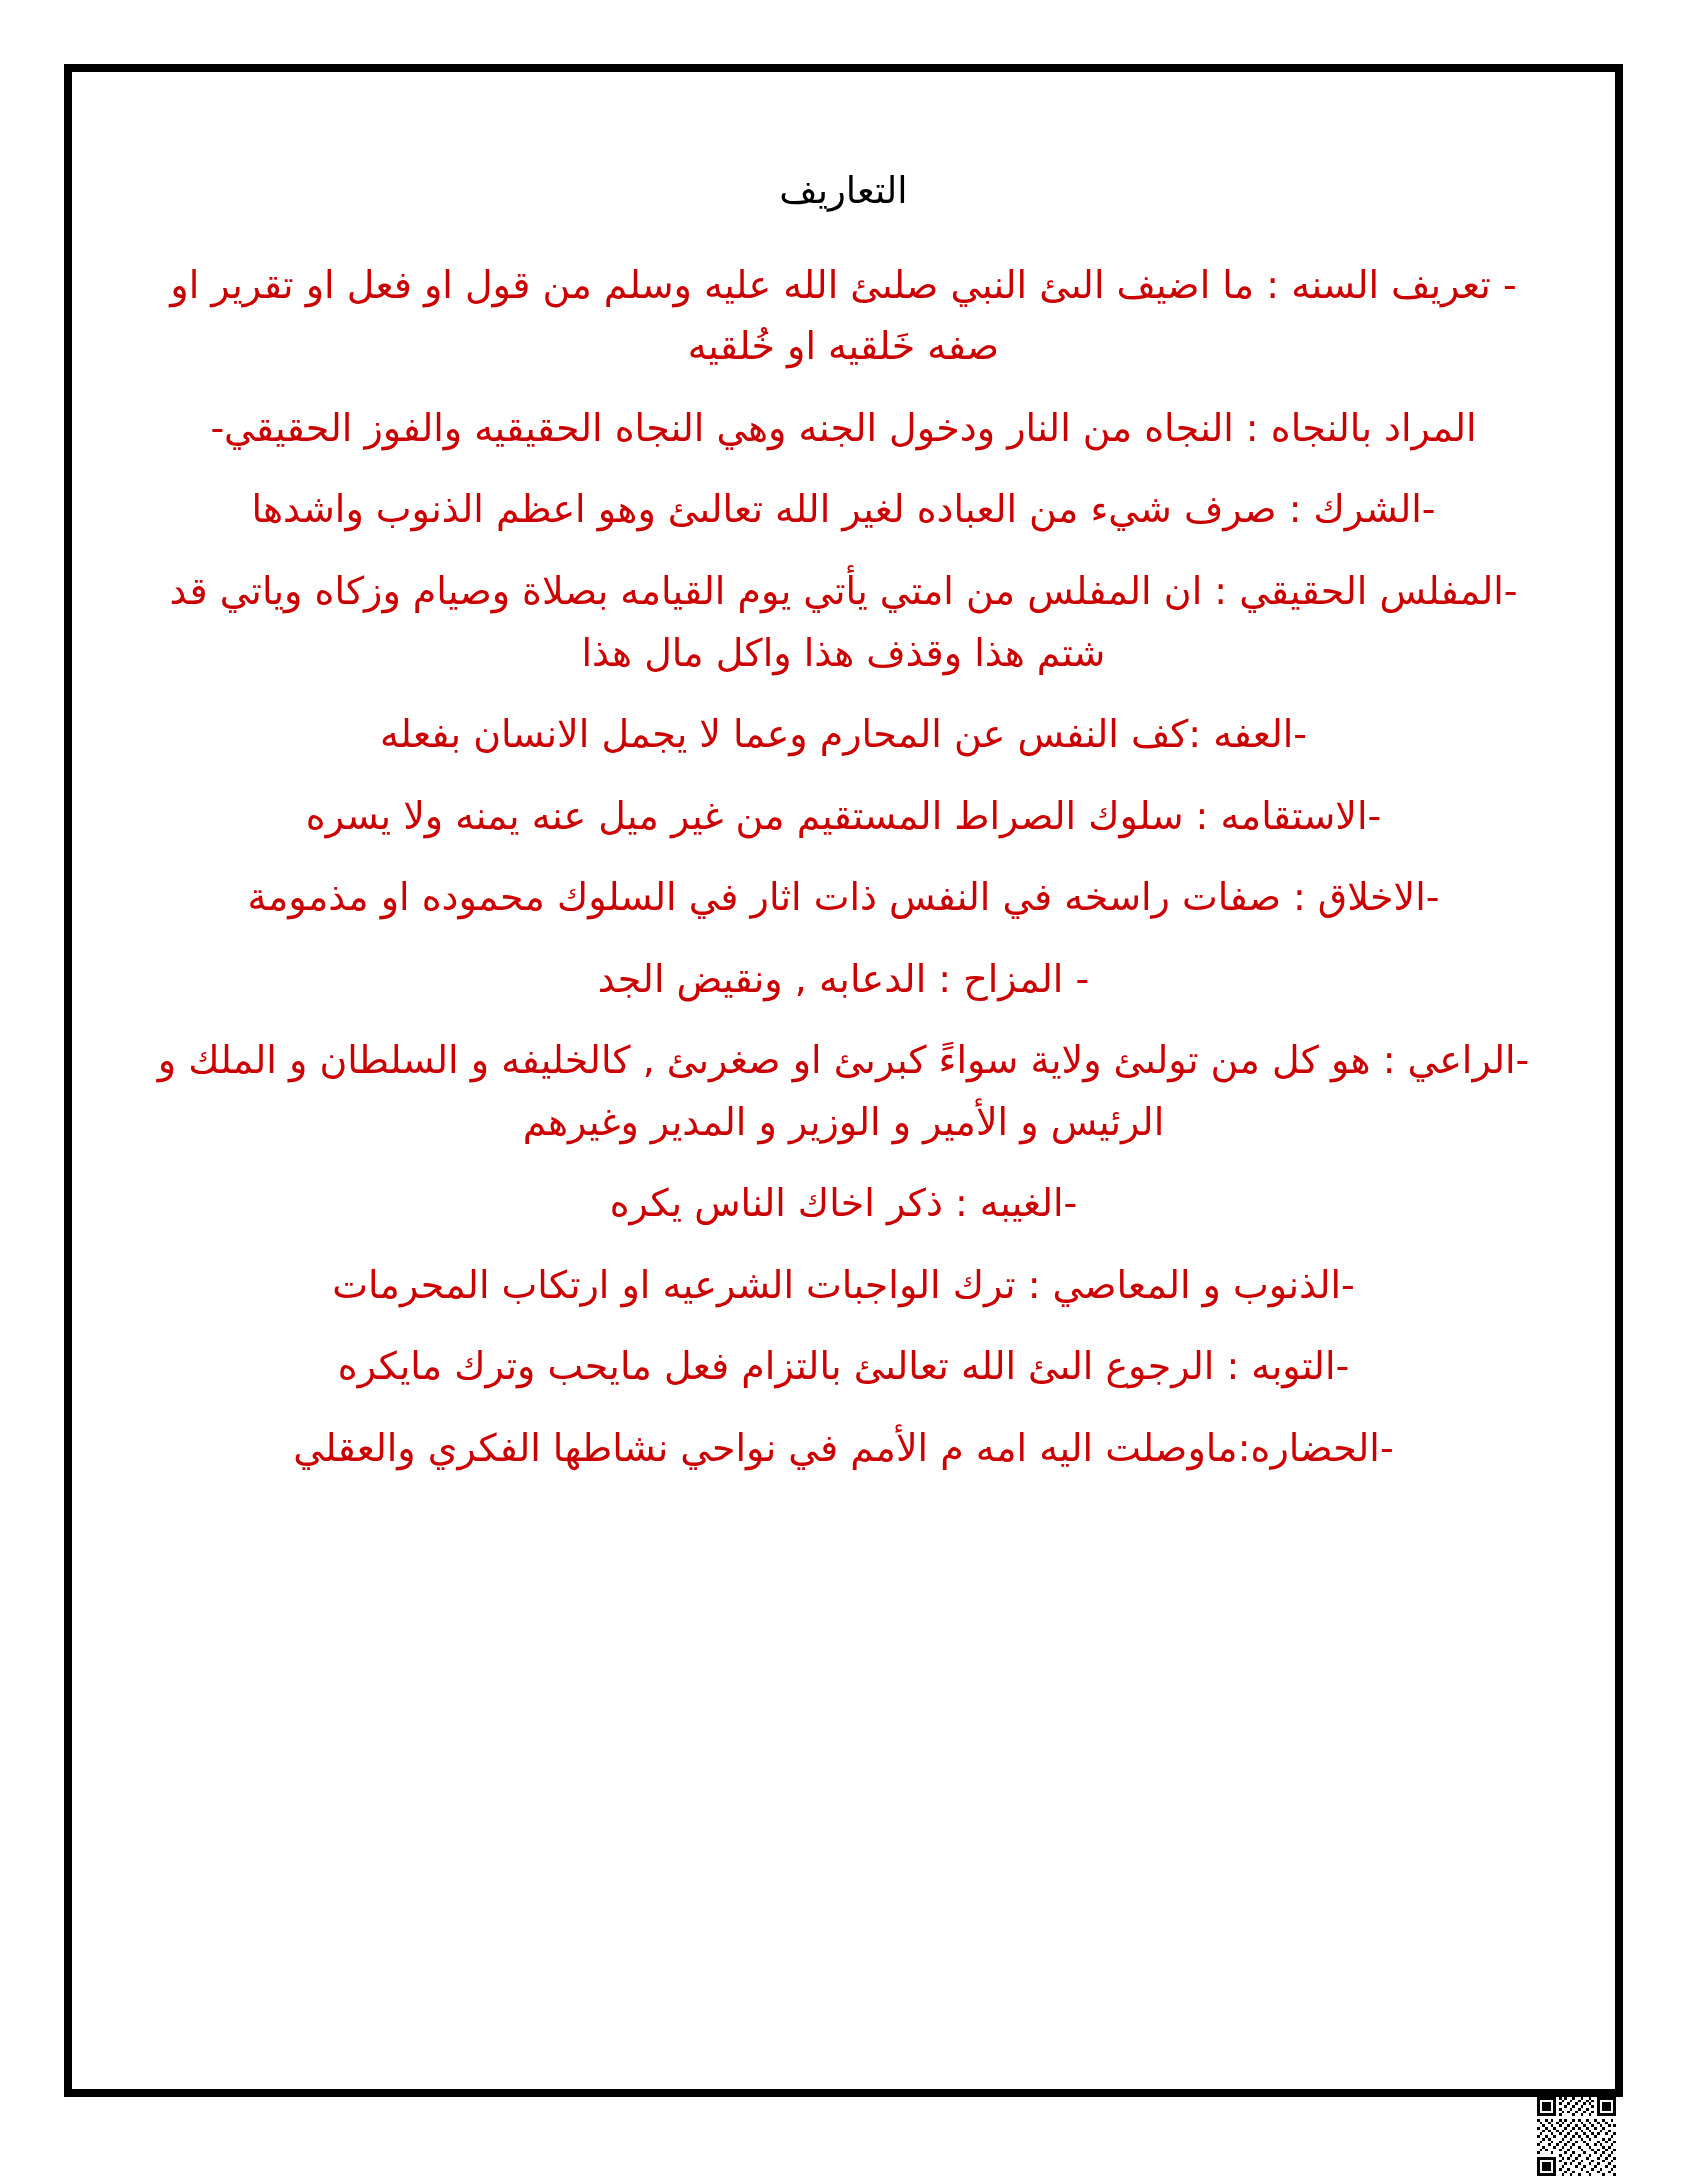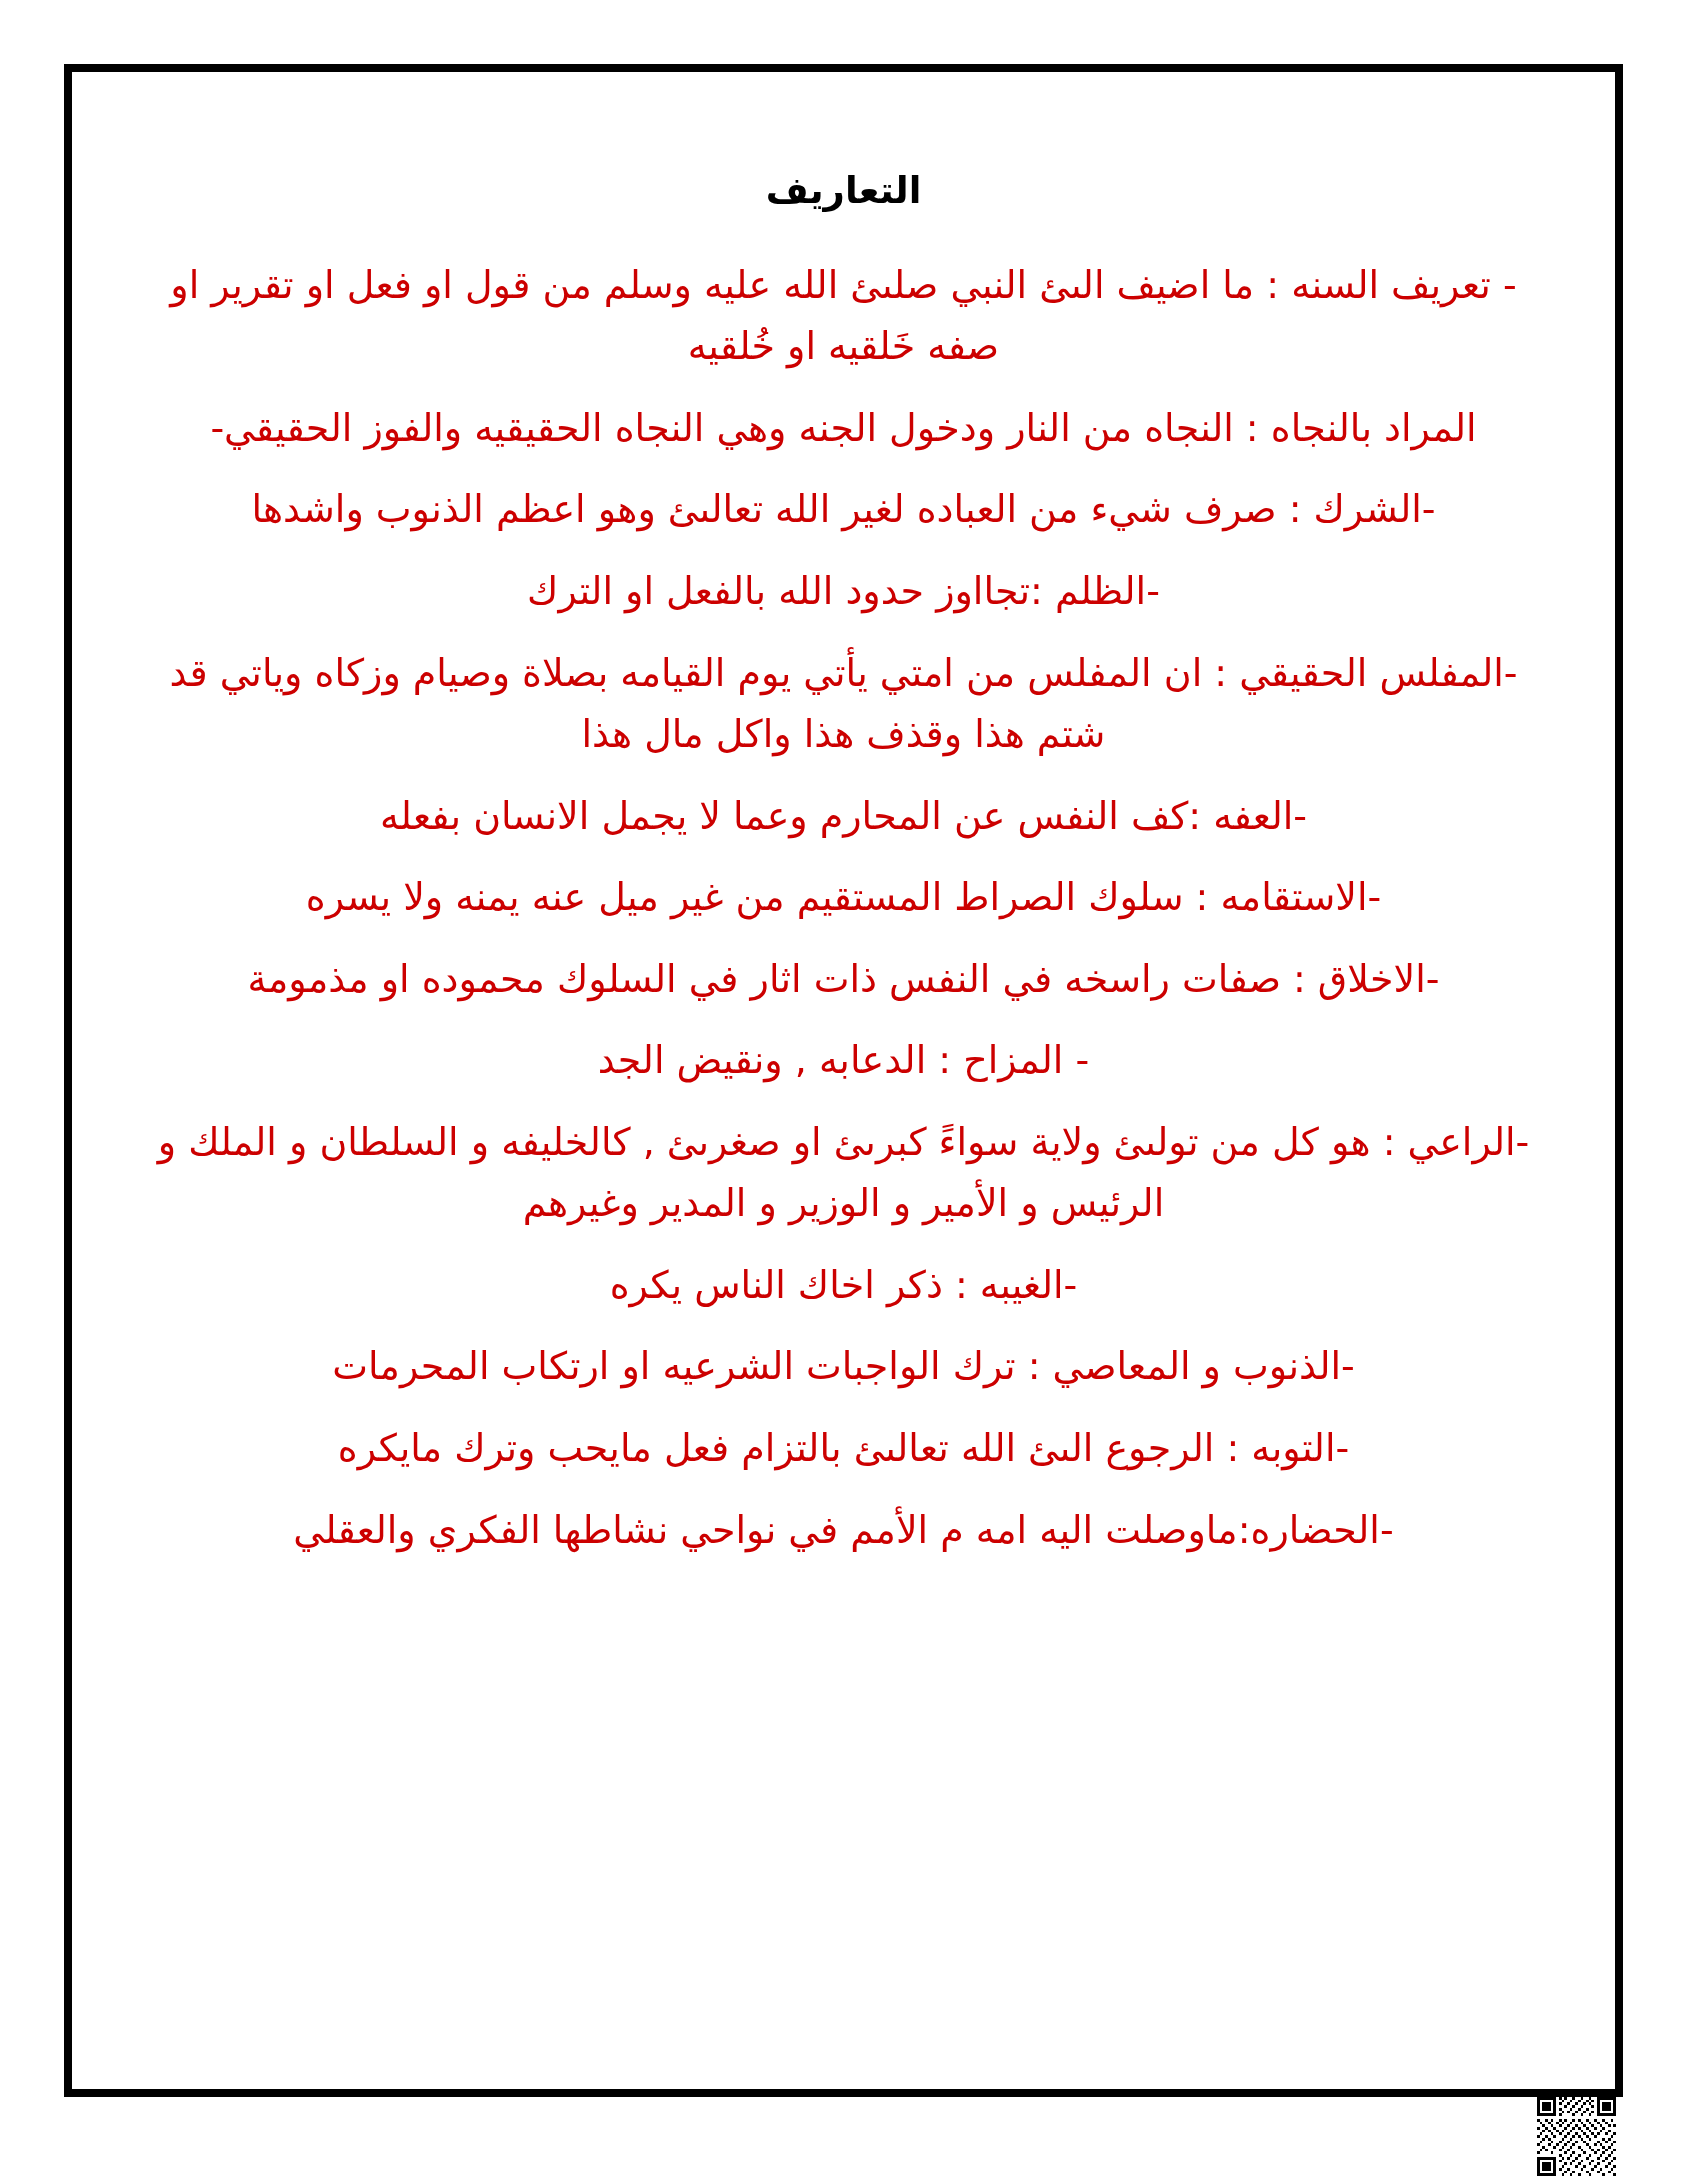"التعاريف" .doc-title { font-weight: bold -> normal }
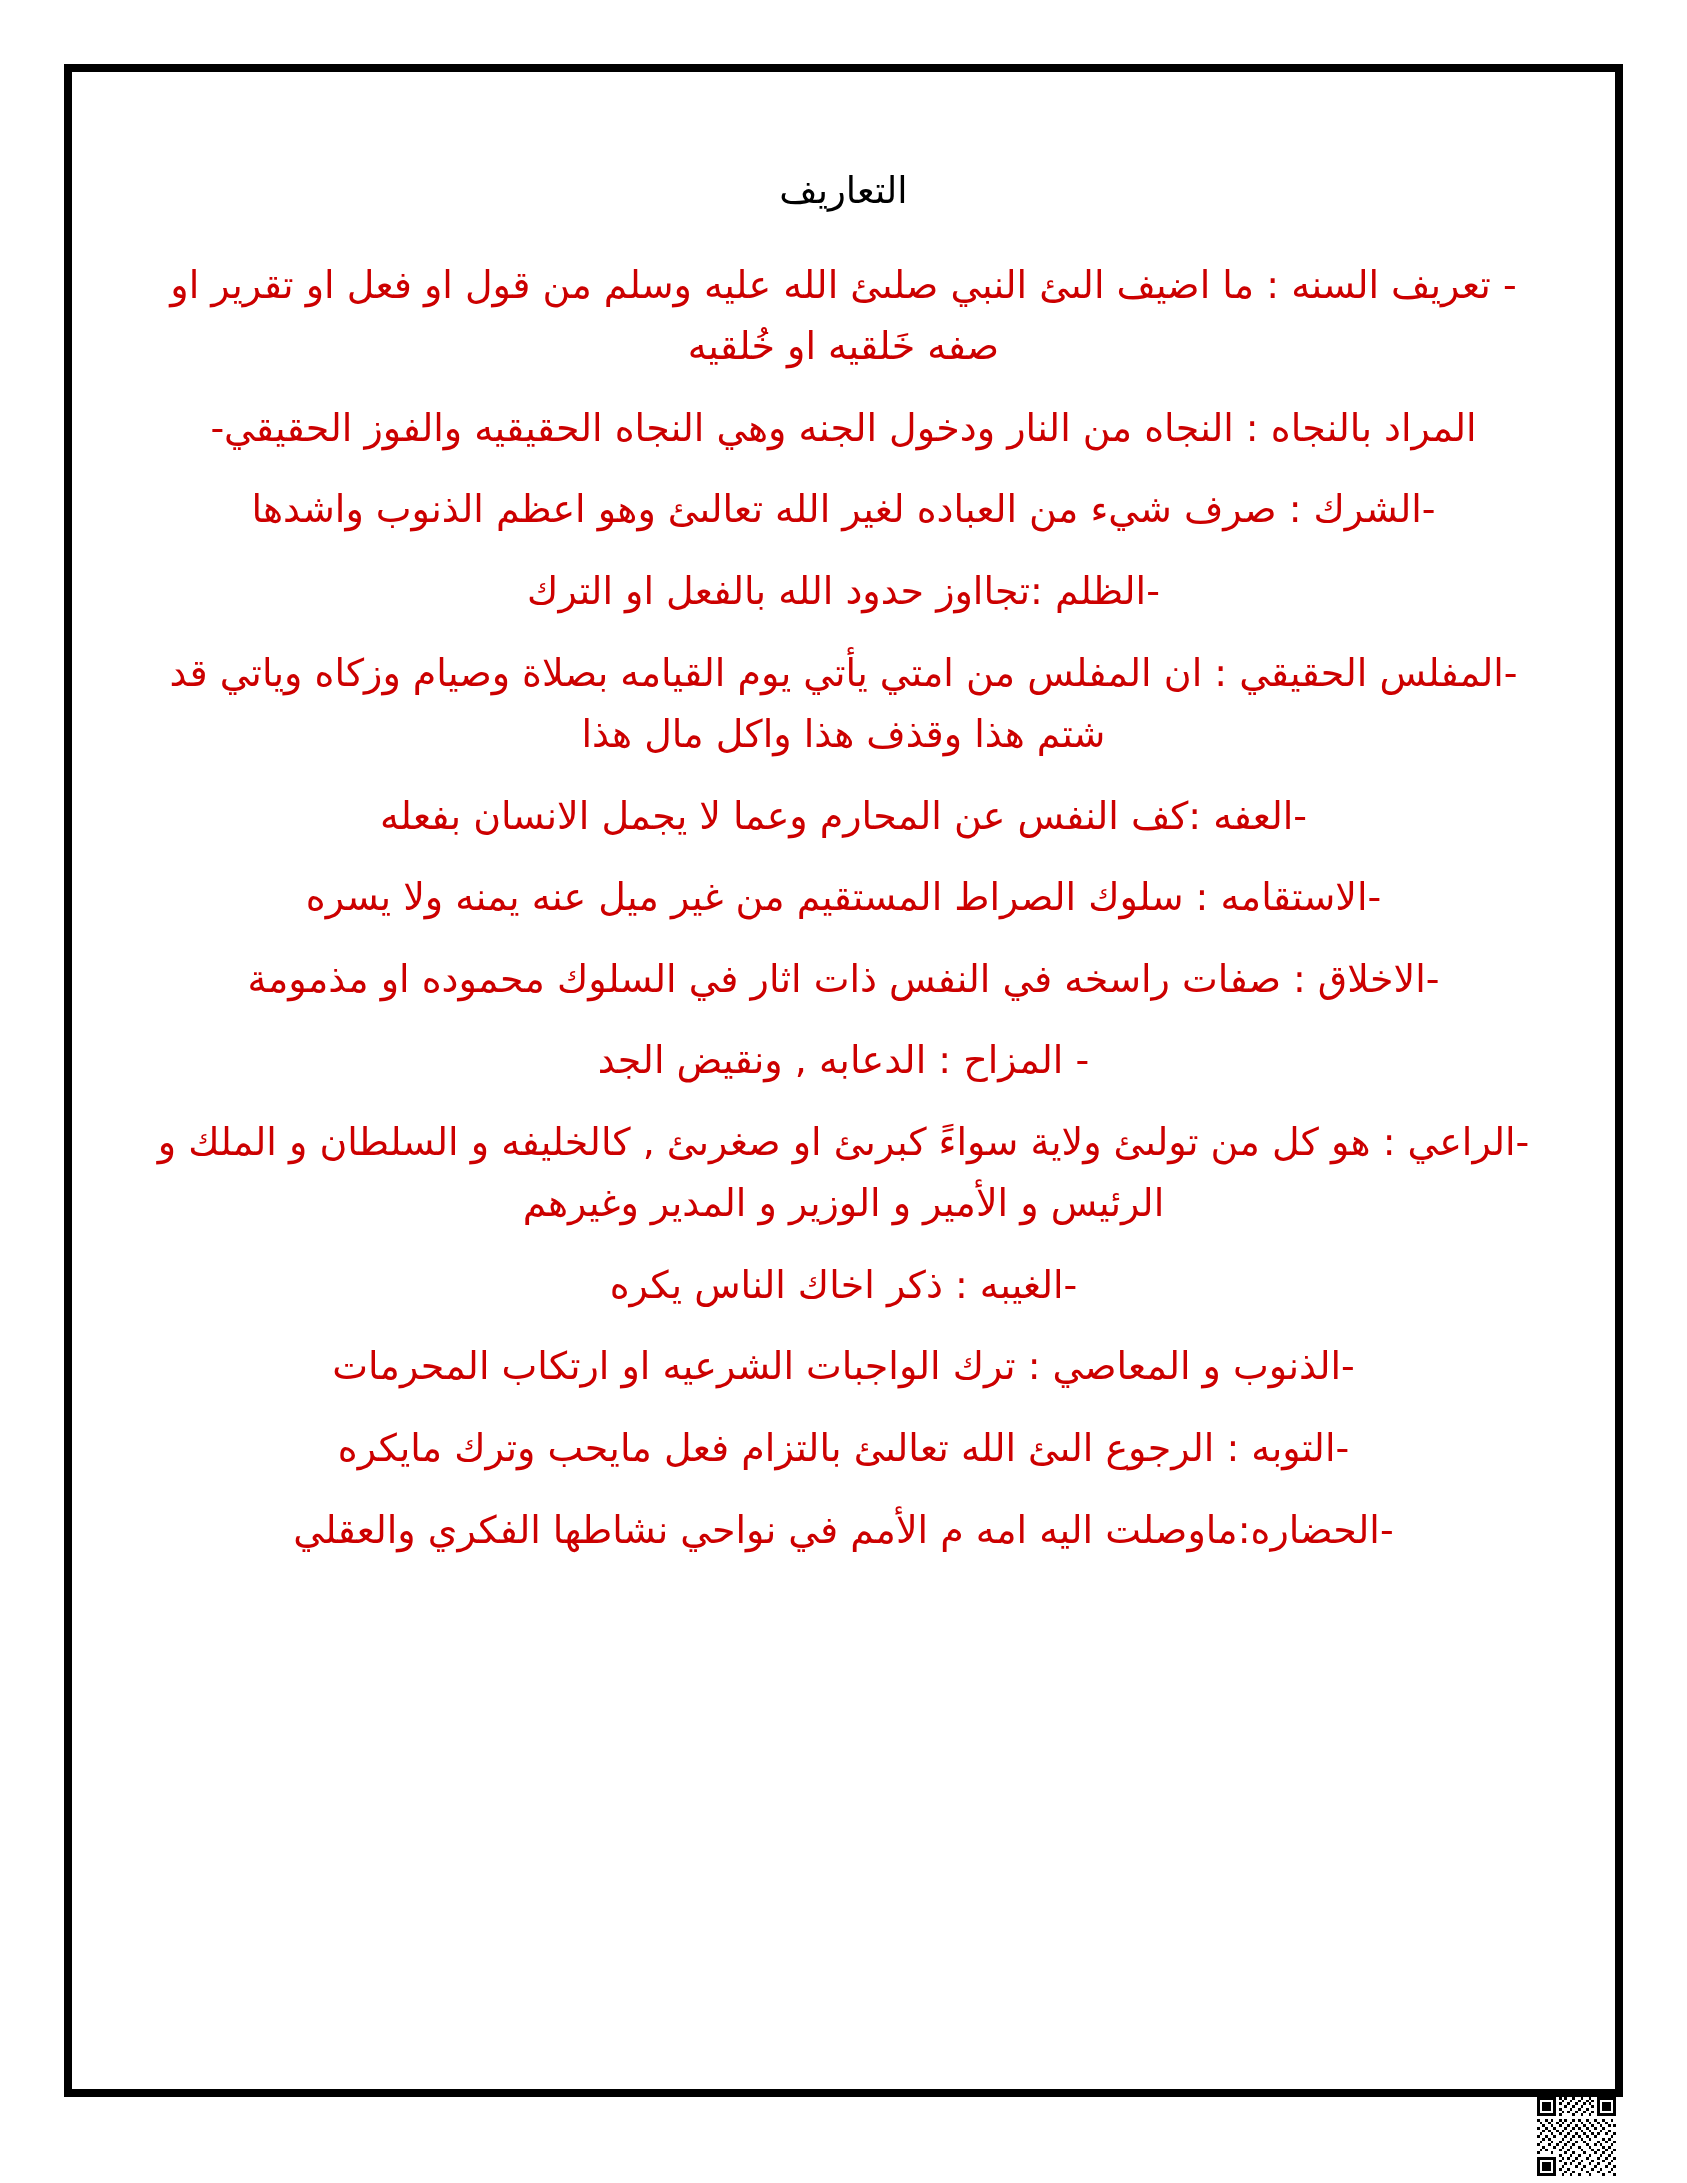"-الظلم :تجااوز حدود الله بالفعل" p.entry { html: <p>-الظلم :تجااوز حدود الله بالفعل او الترك</p> -> none }
